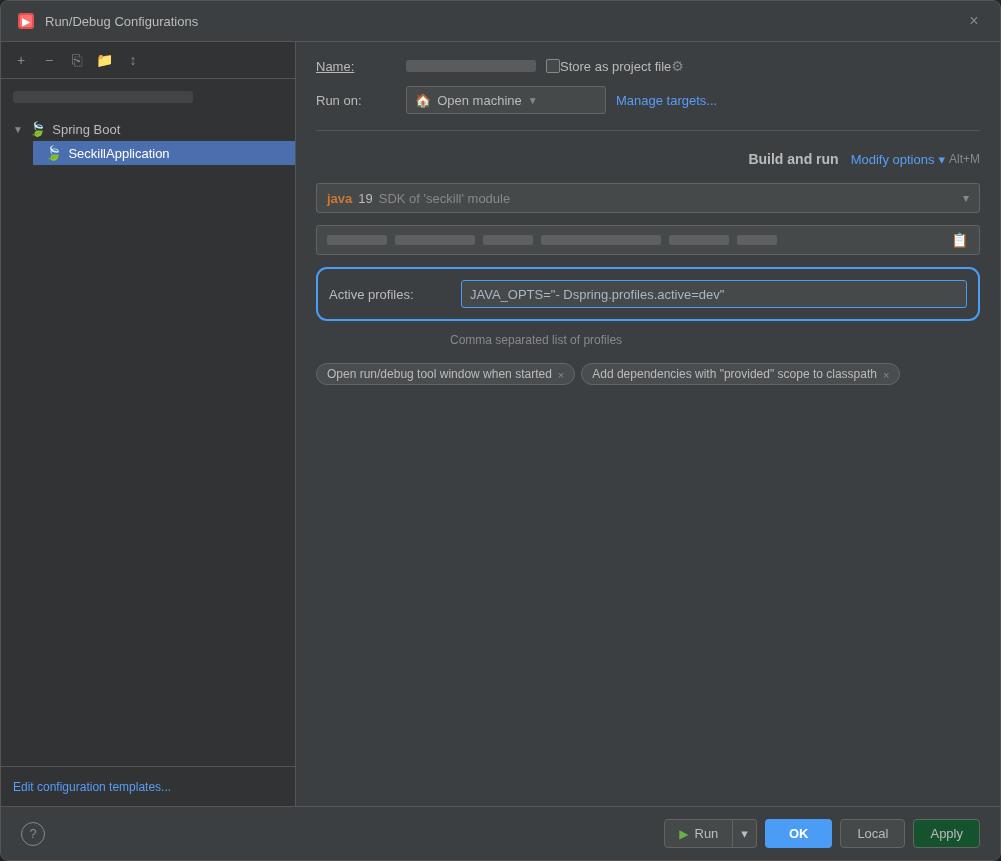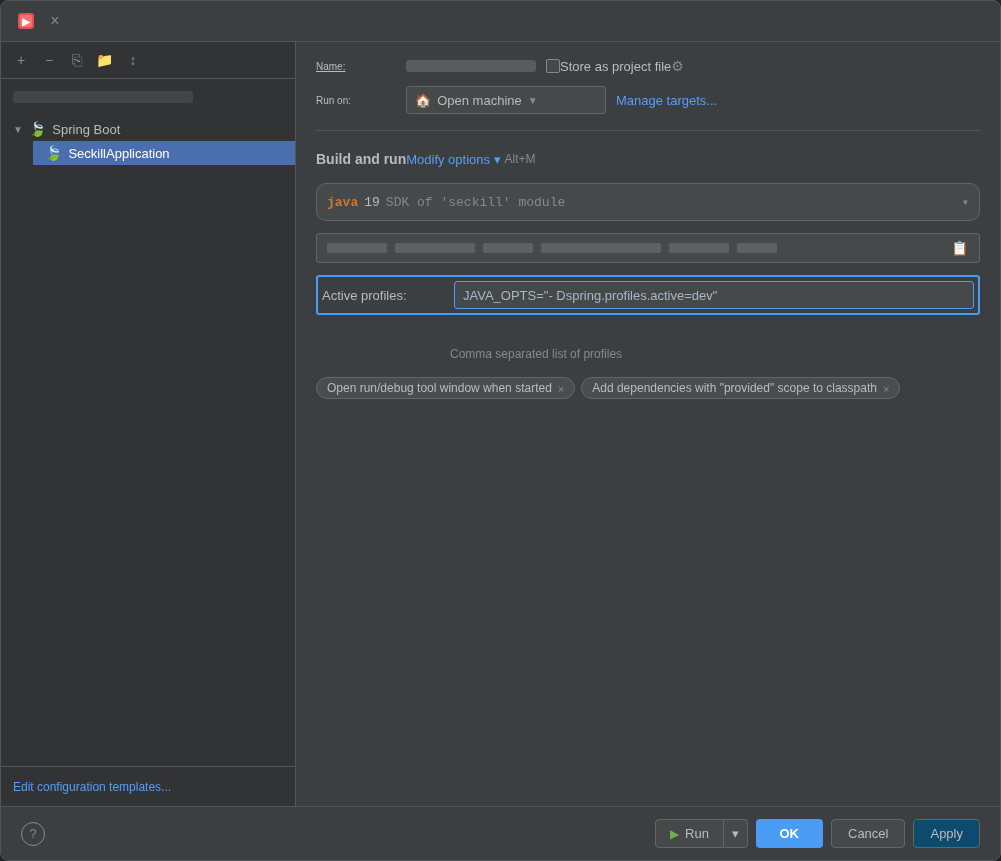"Run/Debug Configurations" span.title-bar-text { html: none -> <span>Run/Debug Configurations</span> }
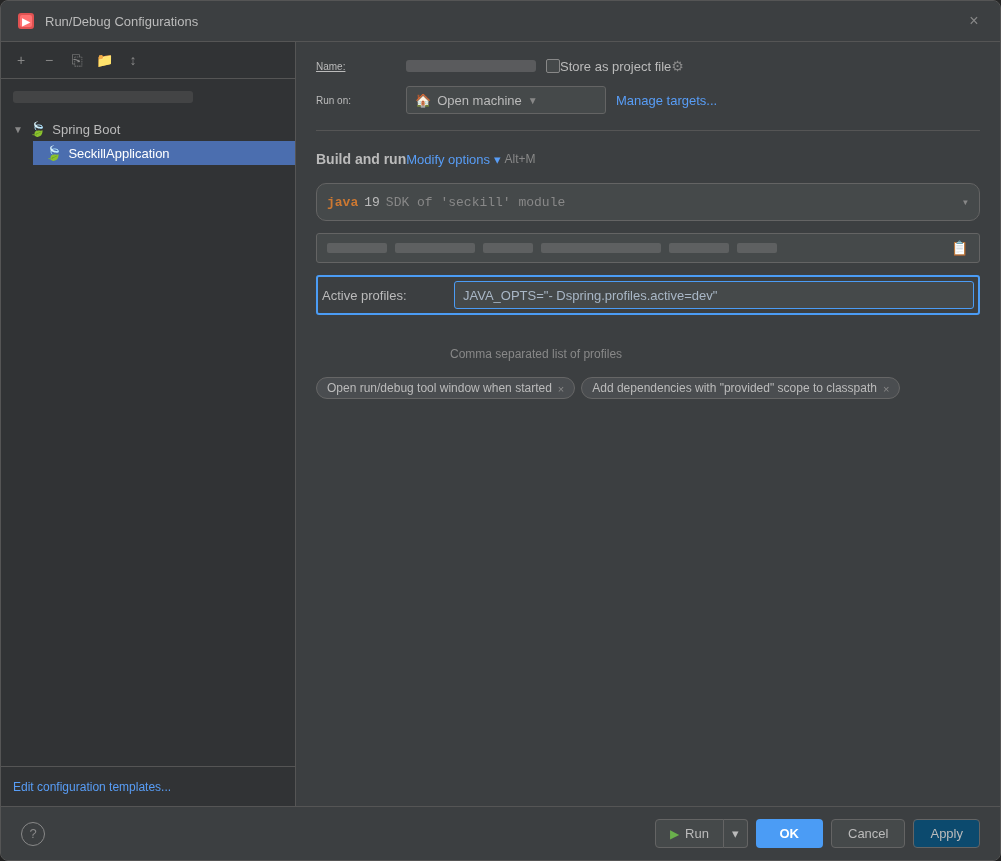"Name:" .field-label { font-size: 10px -> 13px }
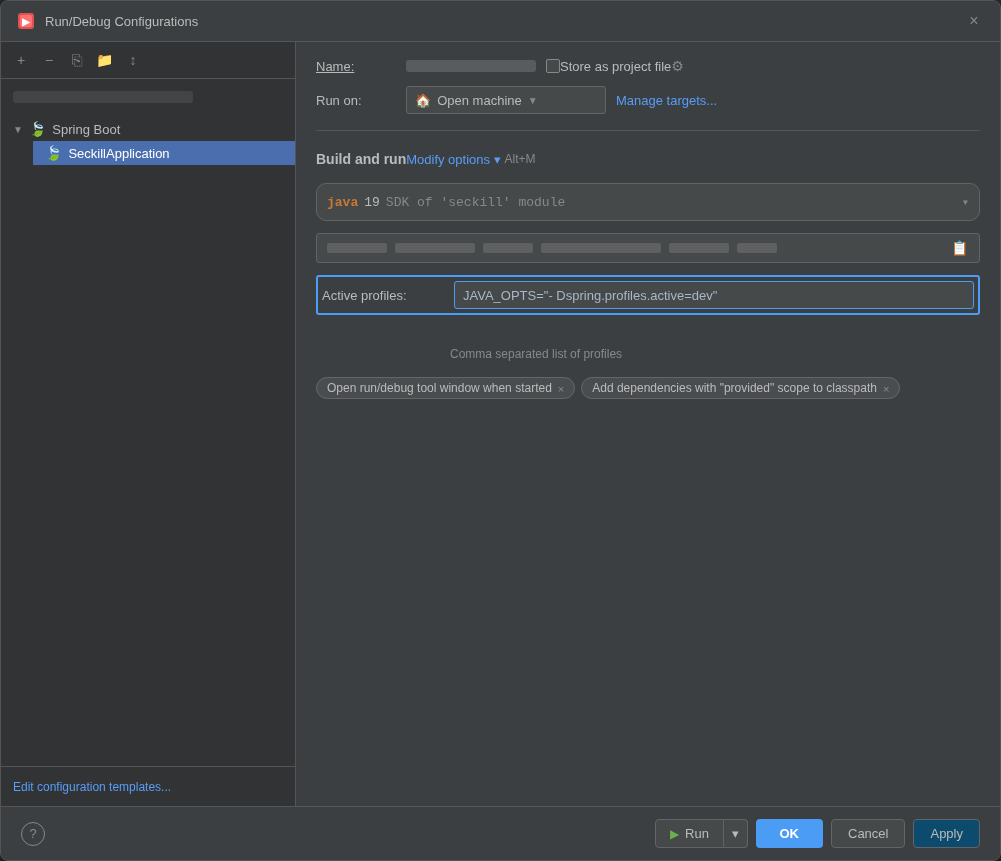"Build and run" .section-header { justify-content: flex-start -> flex-end }
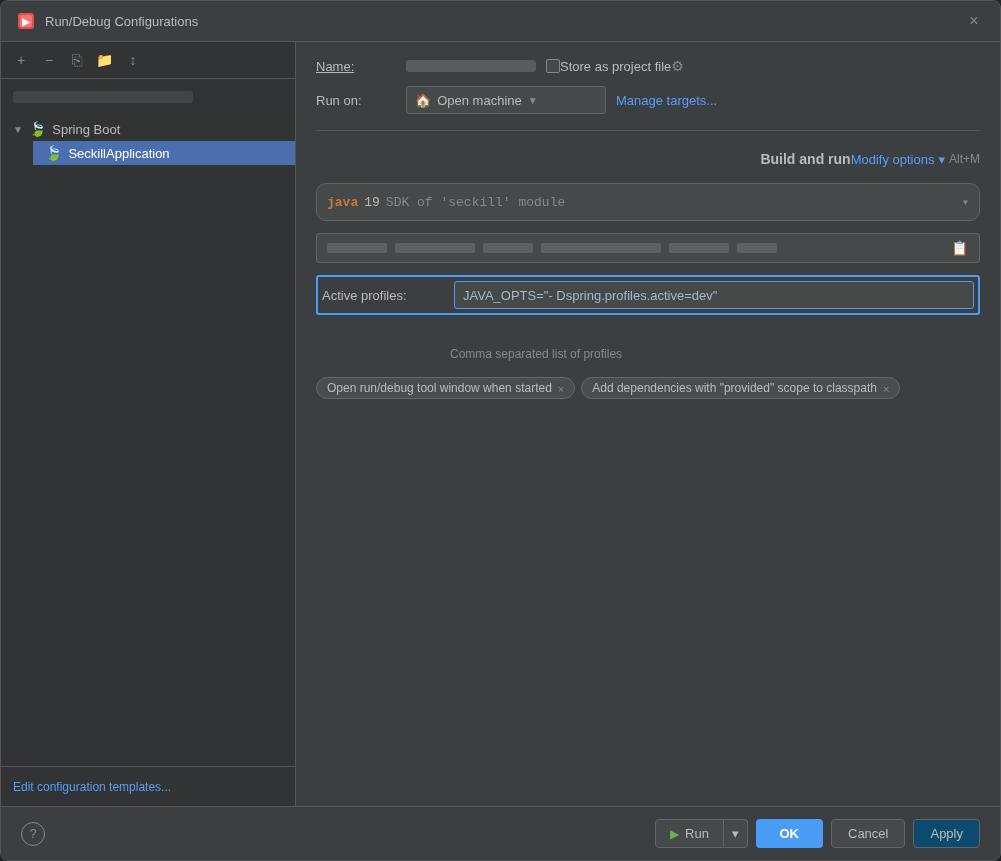"Modify options" .modify-options-btn { margin-left: none -> 12px }
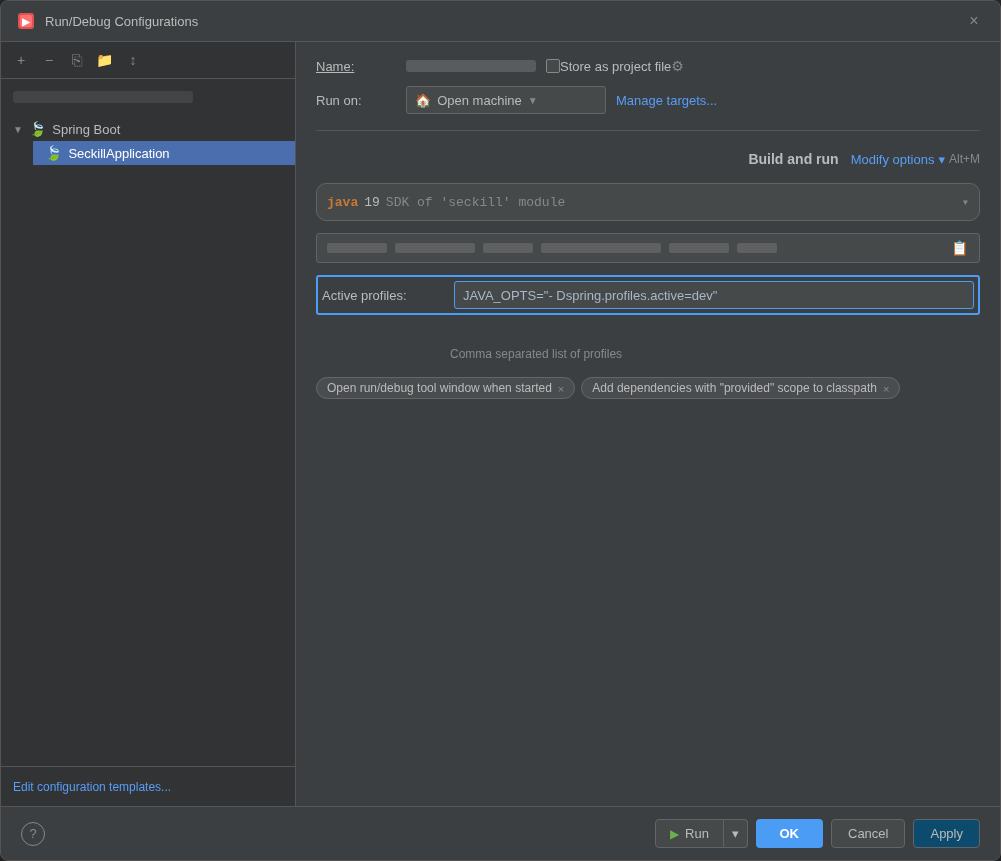"java" .sdk-select { border-radius: 10px -> 3px; font-family: Liberation Mono, monospace -> none; height: 38px -> 30px }
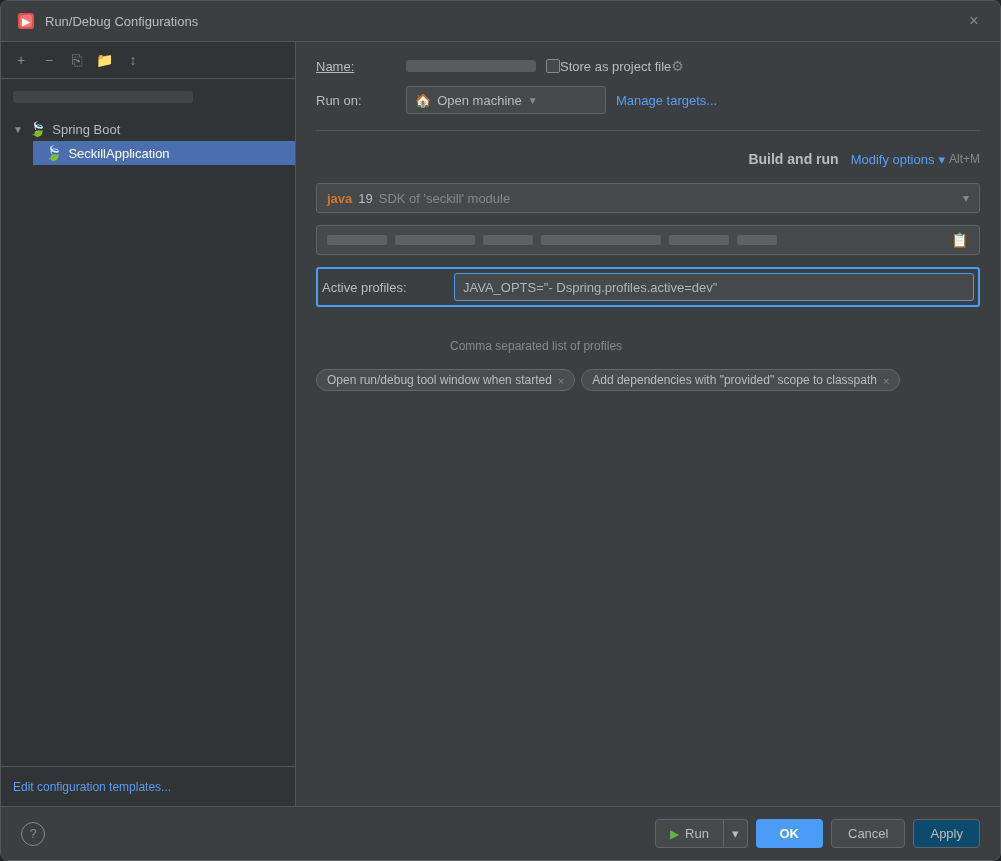"Active profiles:" .active-profiles-section { border-radius: 3px -> 11px; padding: 4px -> 11px }
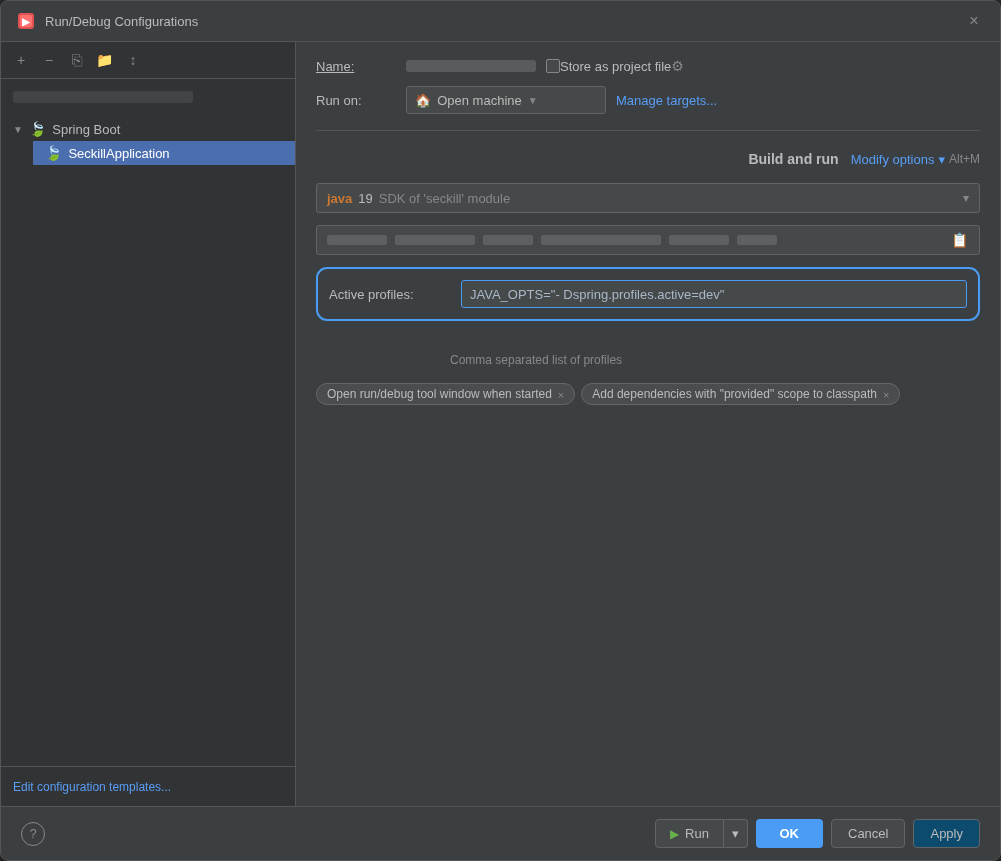"Comma separated list of profiles" .profiles-hint { margin-top: 20px -> none }
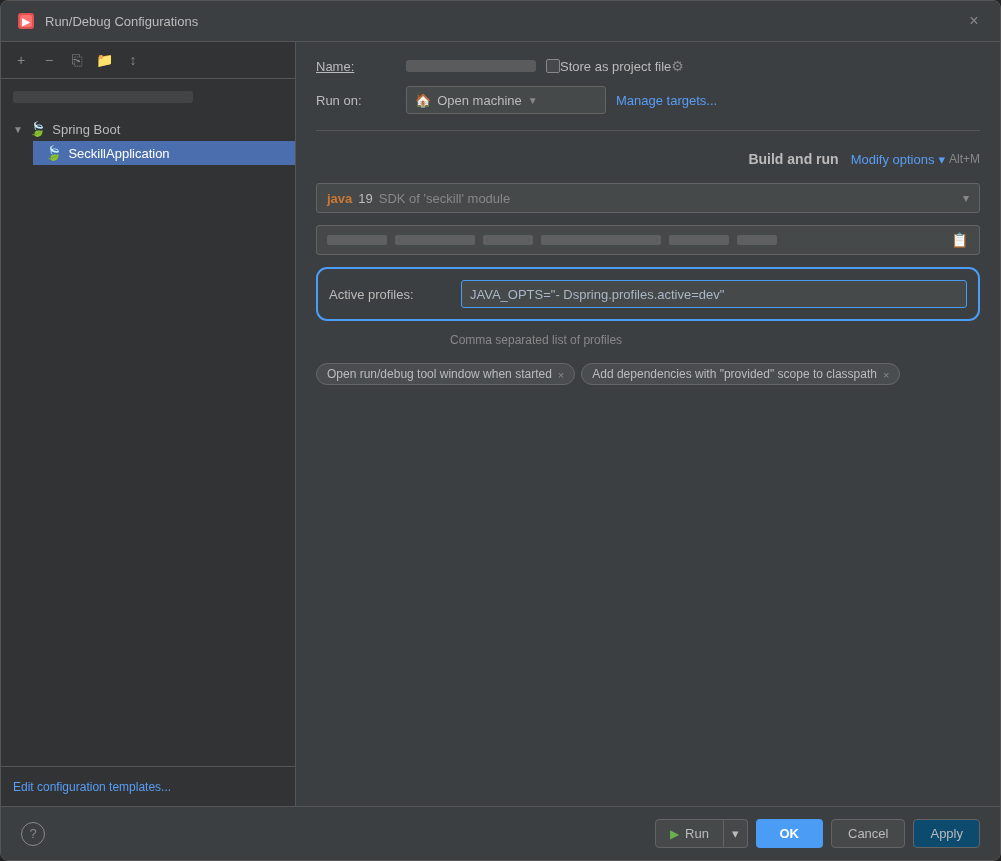"Cancel" button.btn-cancel { text: Cancel -> Local }
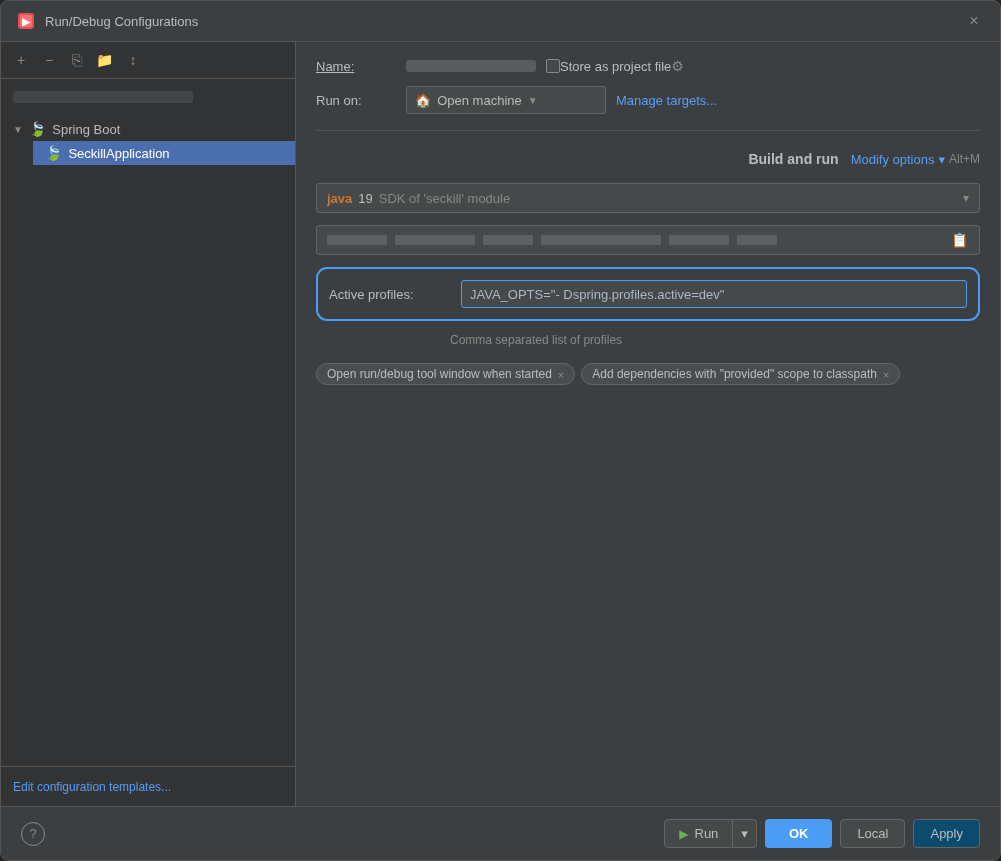"Apply" .btn-apply { background: #0c4a6e -> #14532d }
